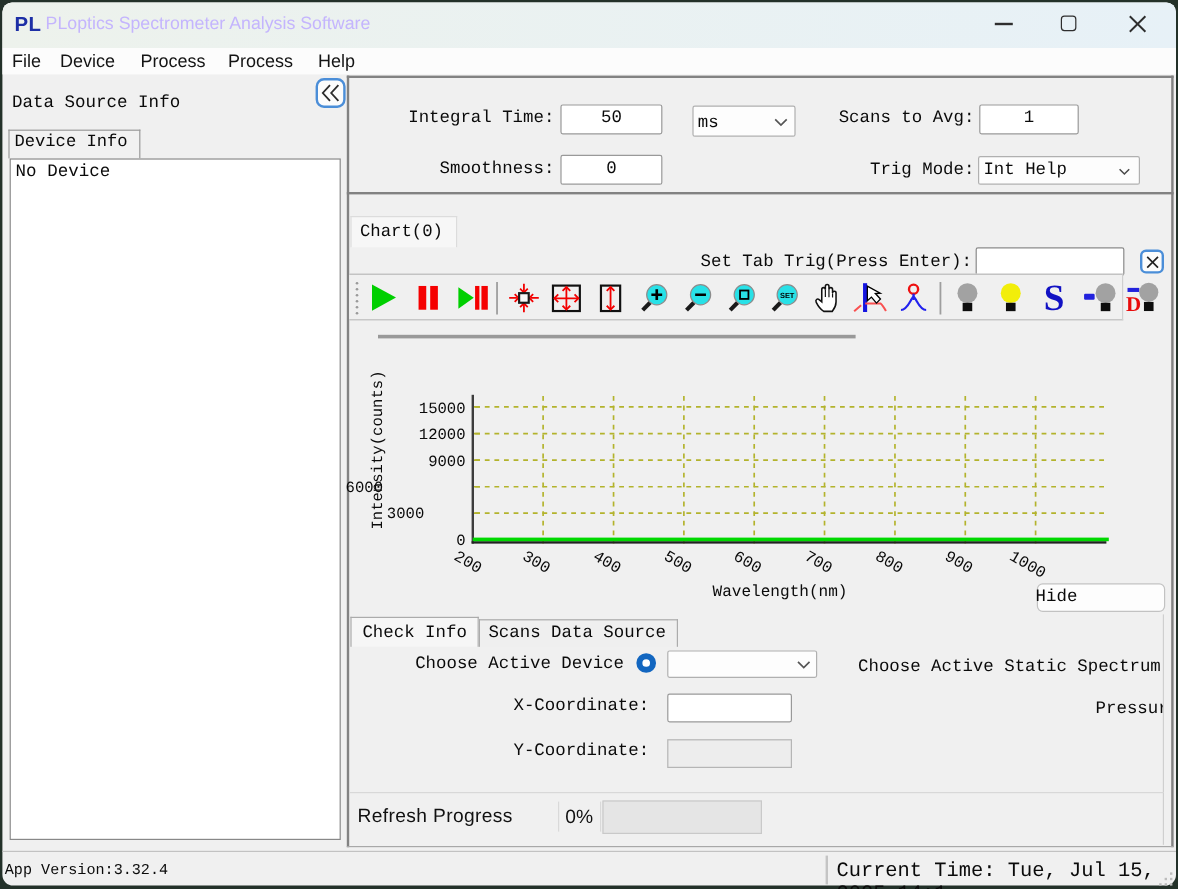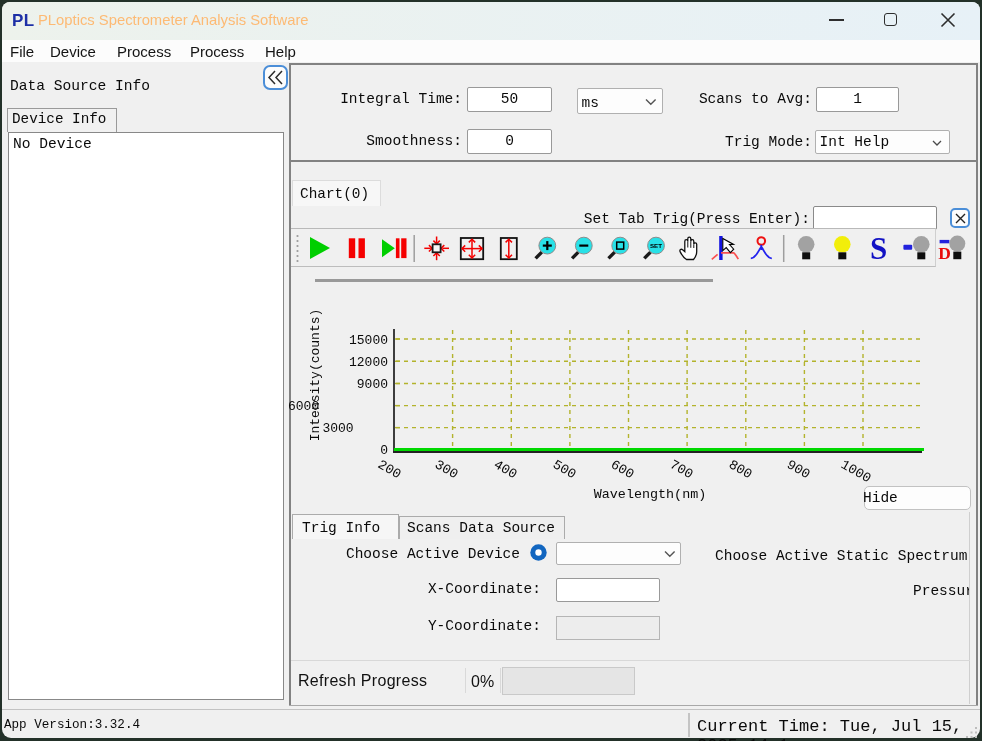"PLoptics Spectrometer Analysis Software" span.abs { color: #fdba74 -> #c4b5fd }
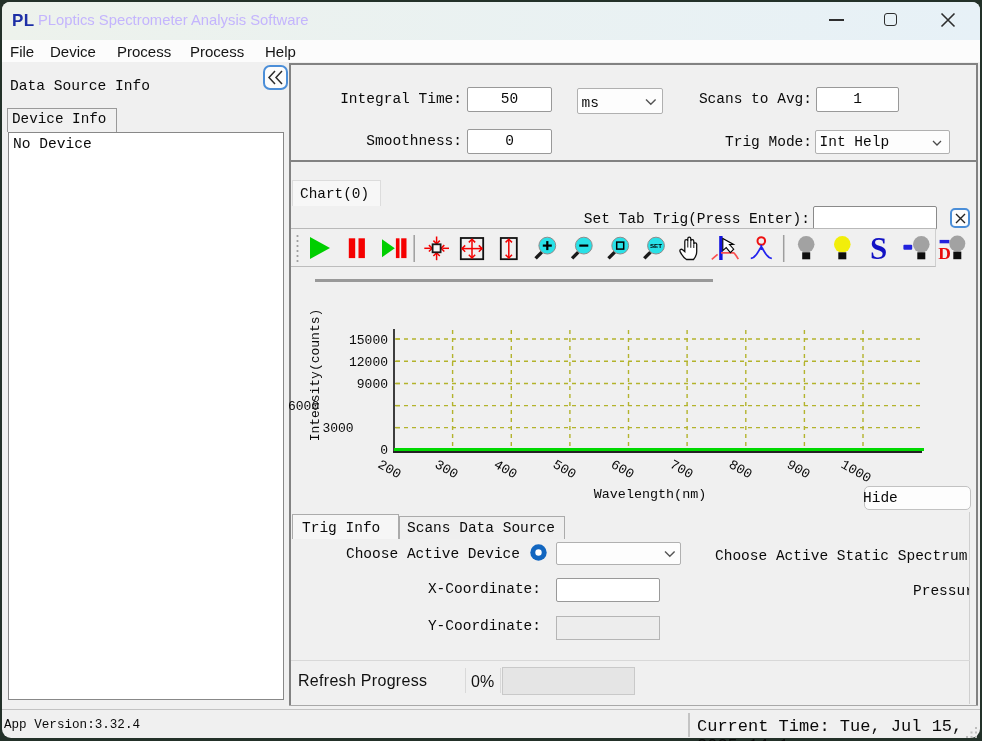"Trig Info" span.abs { text: Trig -> Check }
